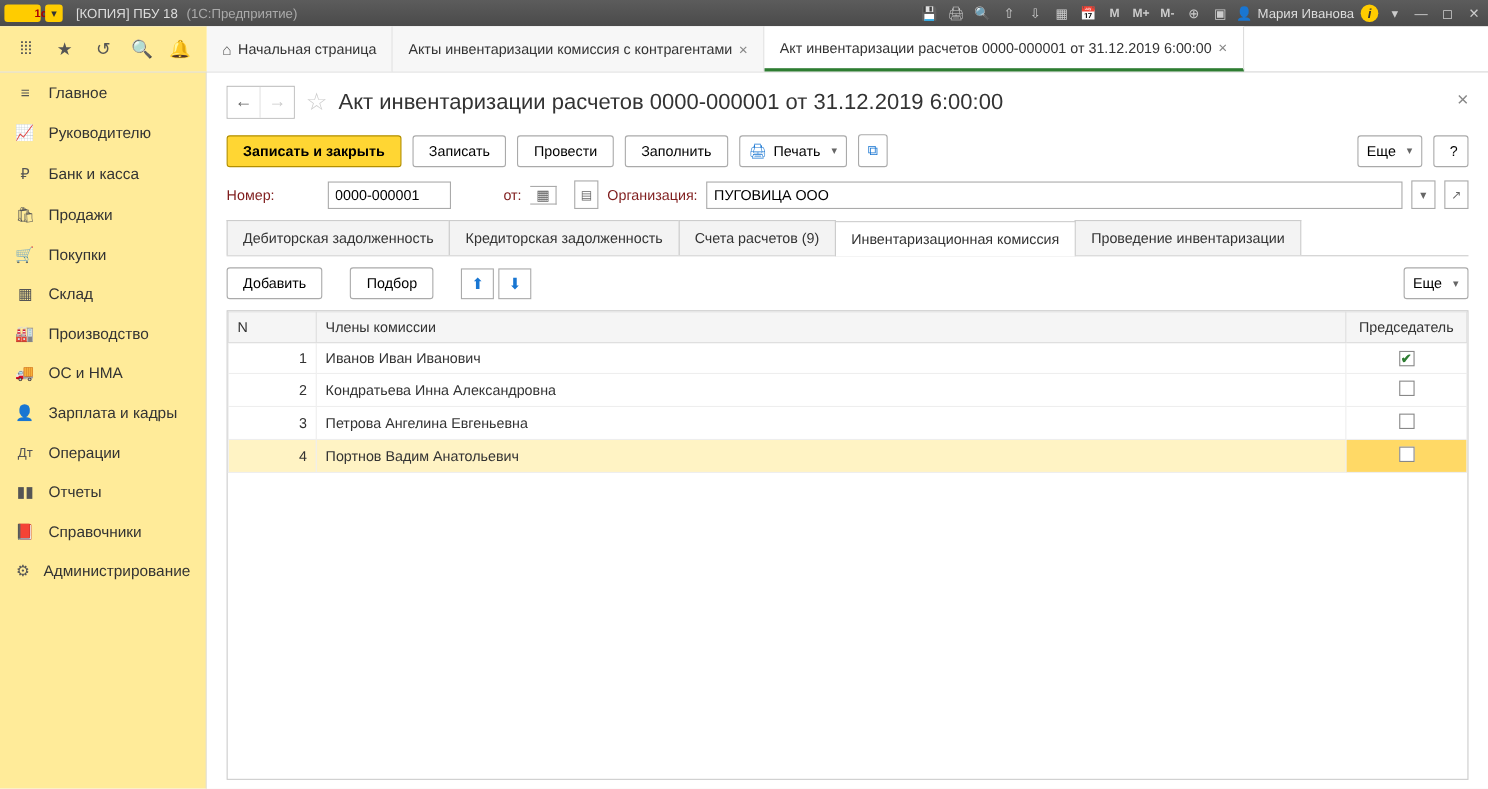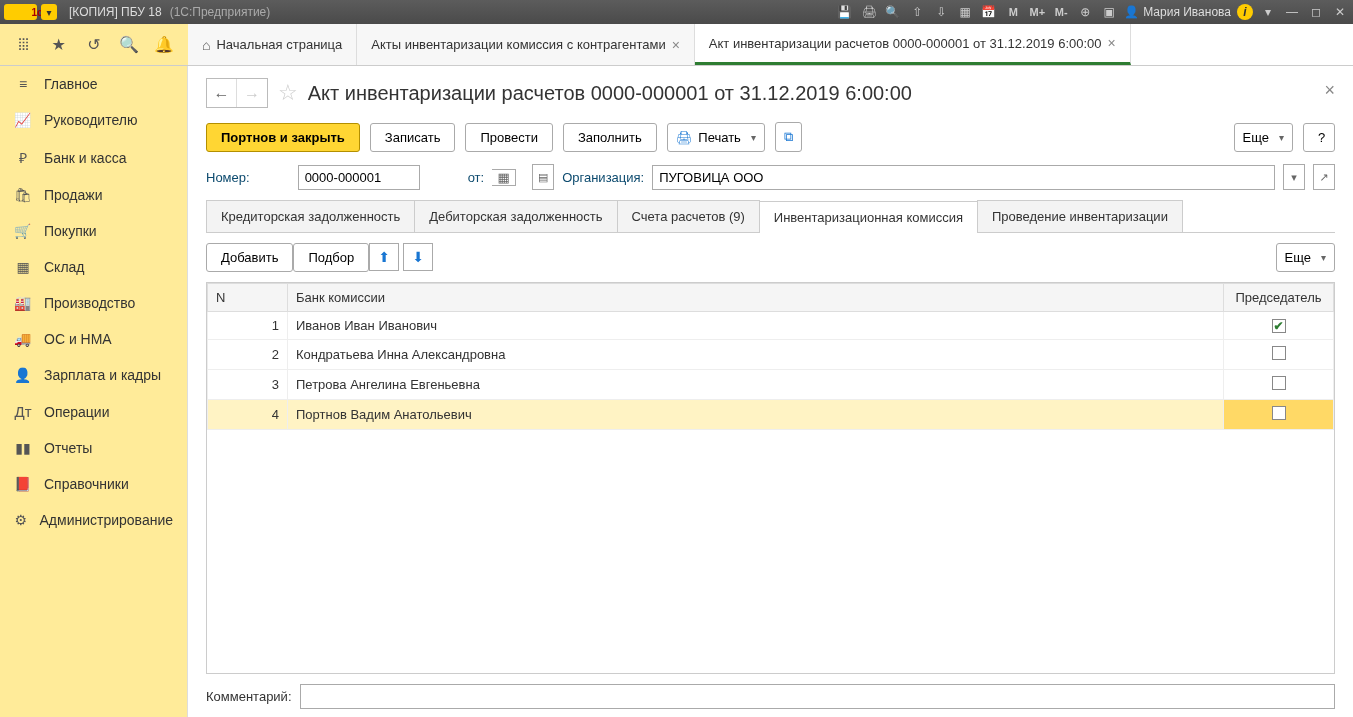"Портнов и закрыть" button.btn { text: Портнов -> Записать }
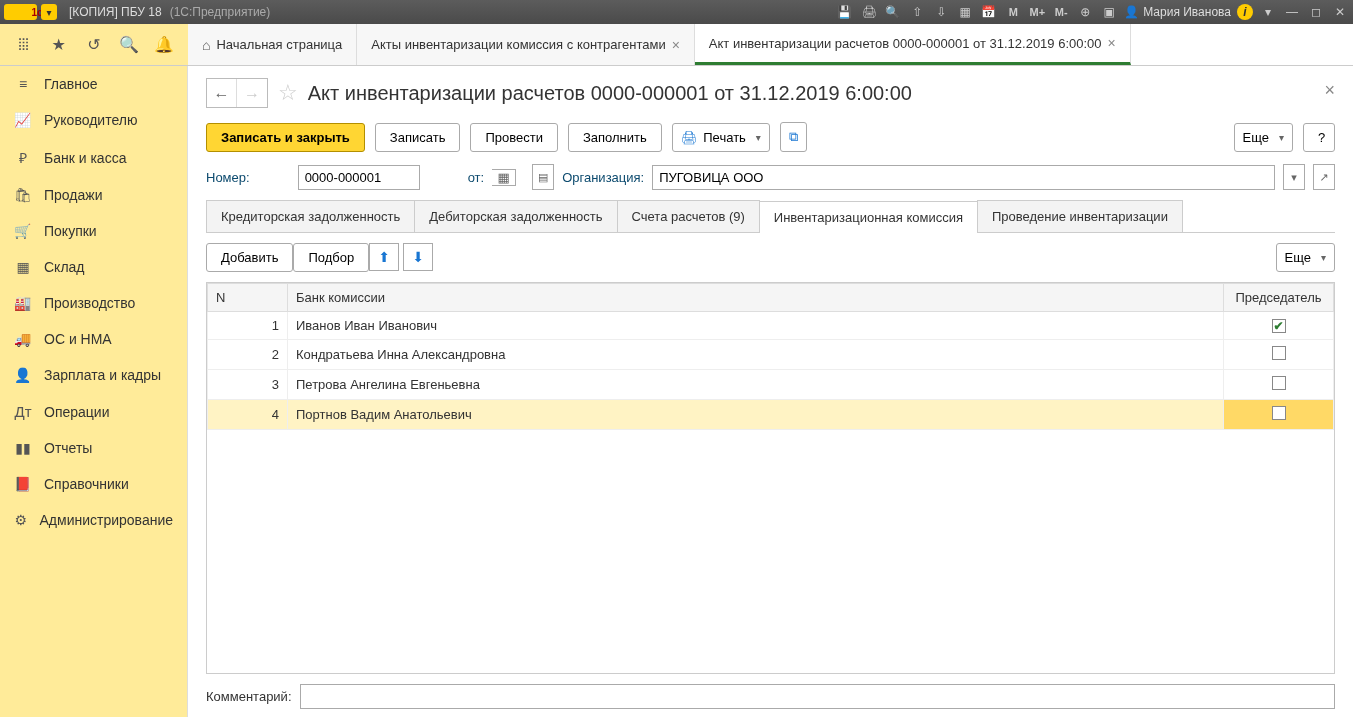"Номер:" .formrow label { color: #0c4a6e -> #7f1d1d }
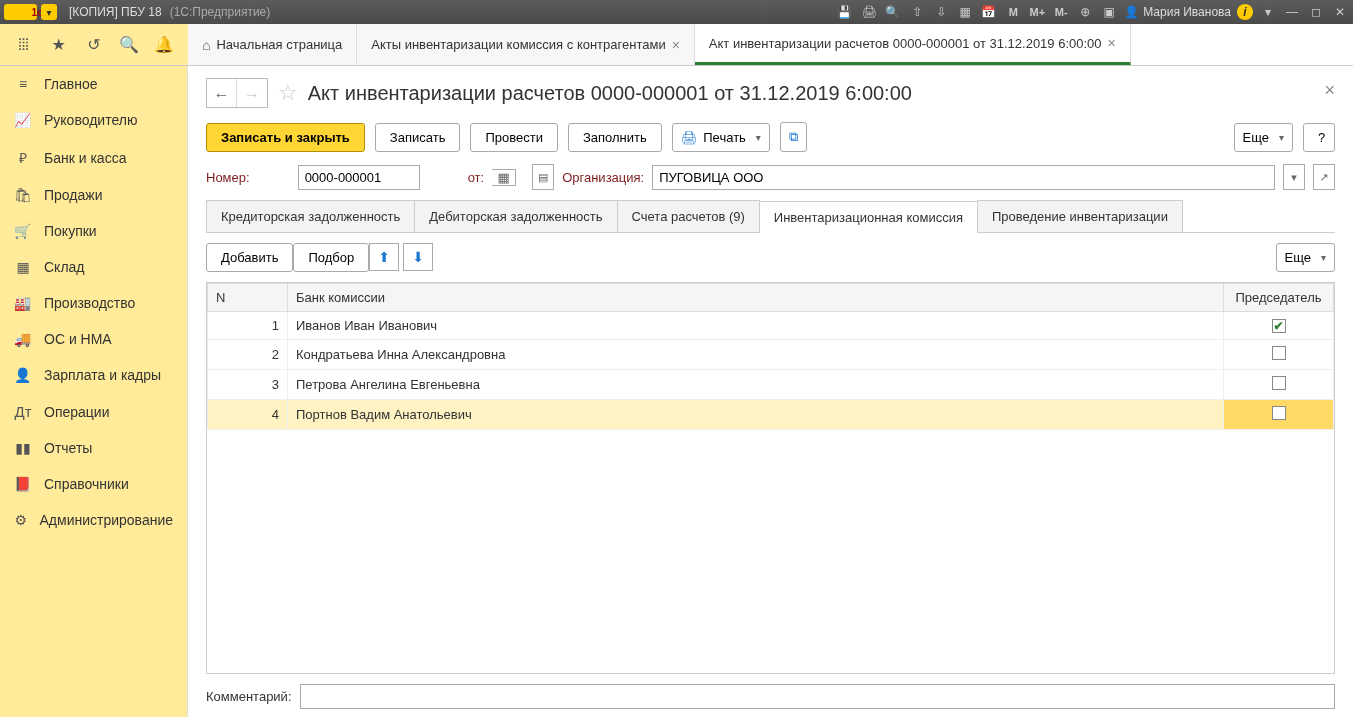"0000-000001" .inp.num { width: 122px -> 112px }
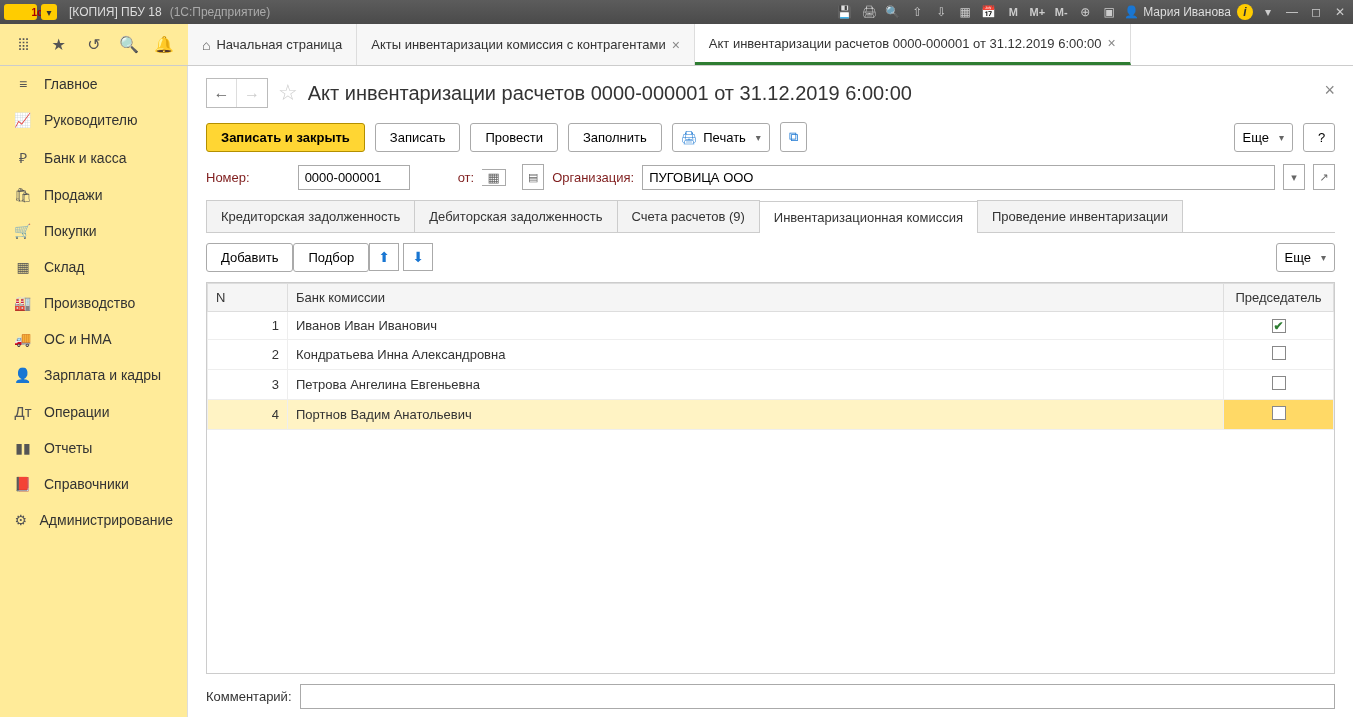"Кредиторская задолженность" div.subtab { order: before "Дебиторская задолженность" -> after "Дебиторская задолженность" }
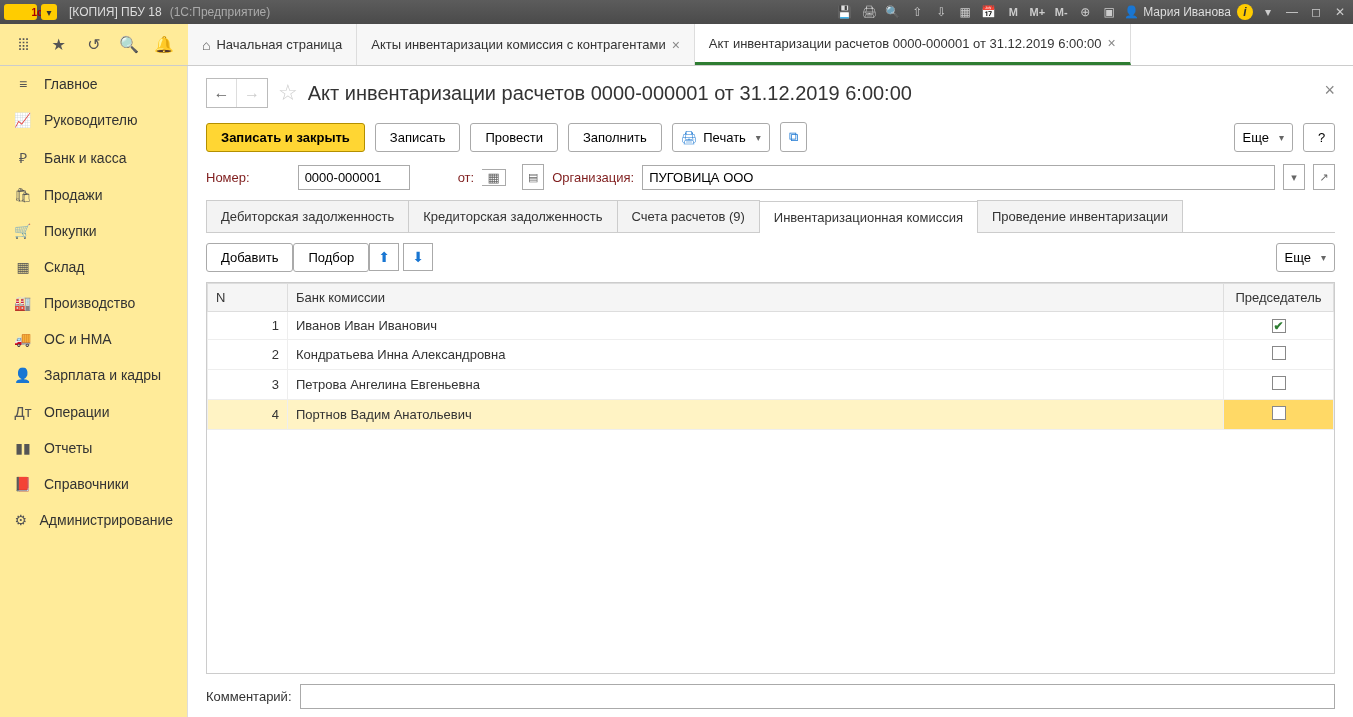"Добавить" .tbl-toolbar { align-items: none -> center; gap: 0 -> 25px }
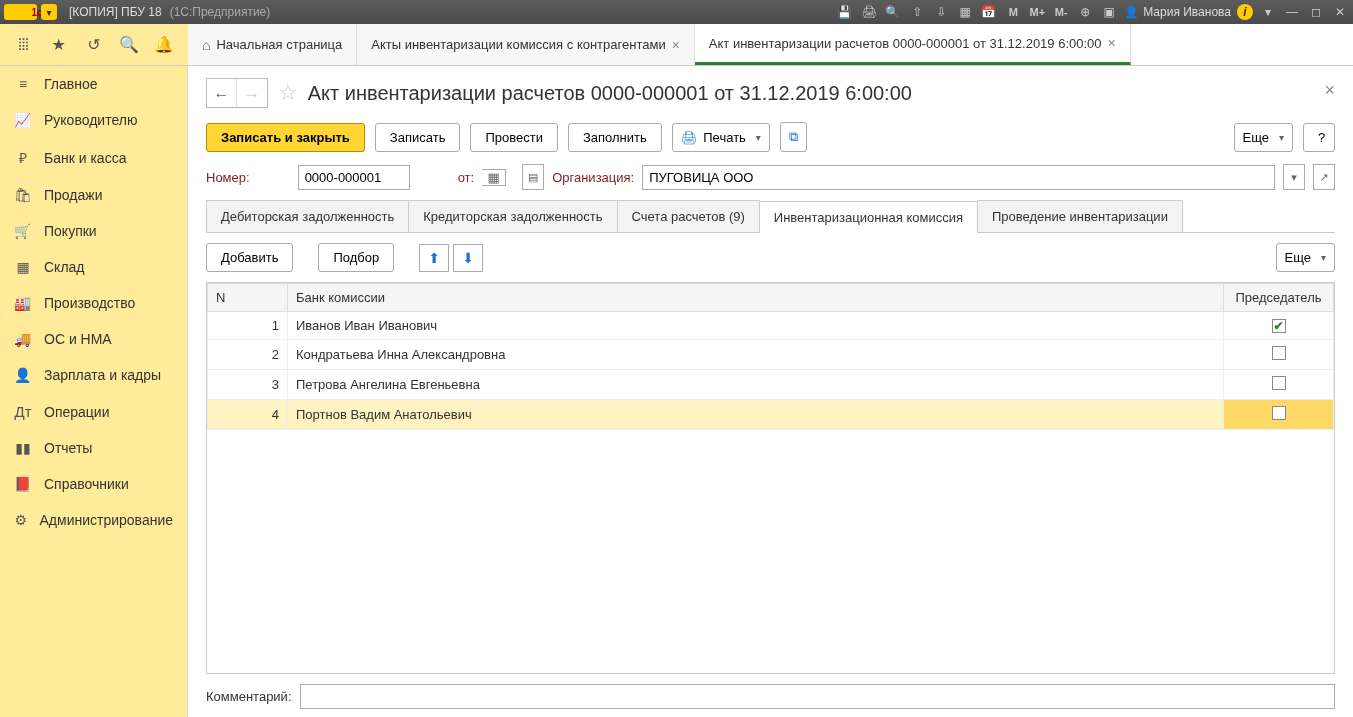"Банк комиссии" th { text: Банк -> Члены }
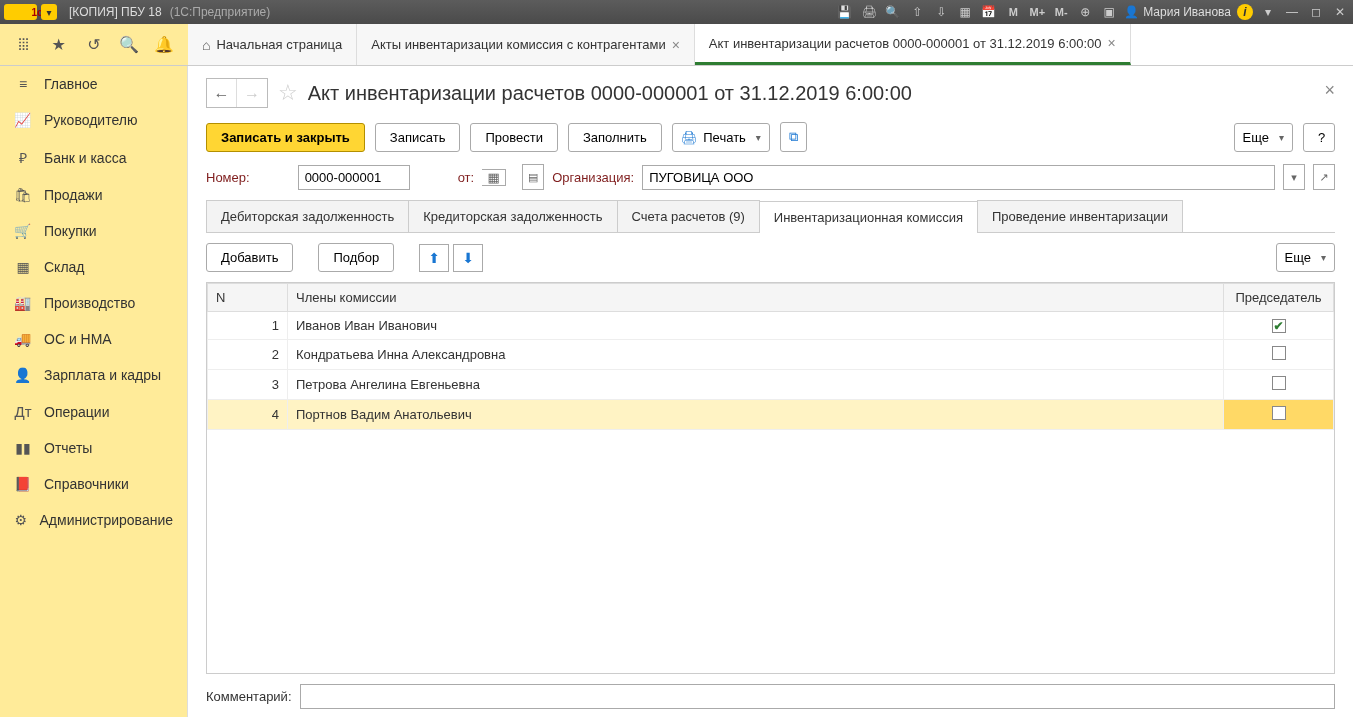"Дт" span.side-ico { font-size: 15px -> 12px }
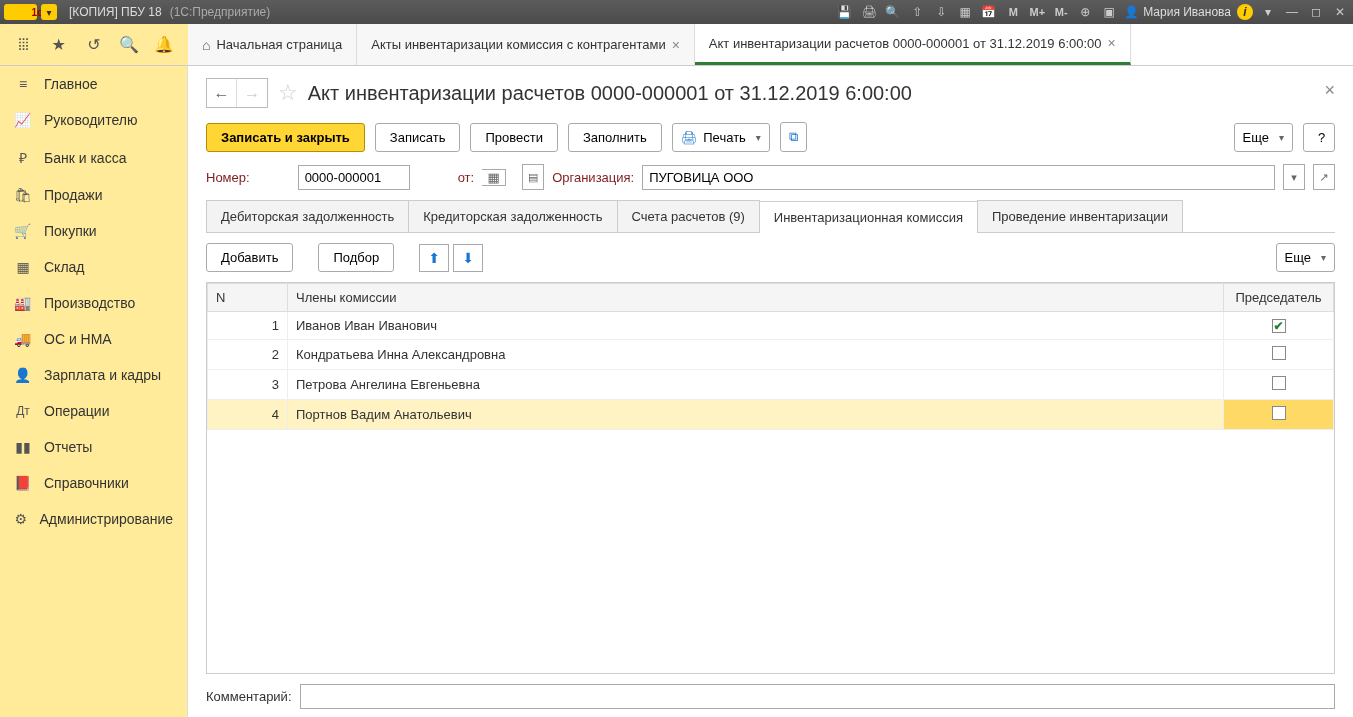"Комментарий:" div.comment-row { html: <div> <label>Комментарий:</label> <input> </div> -> none }
